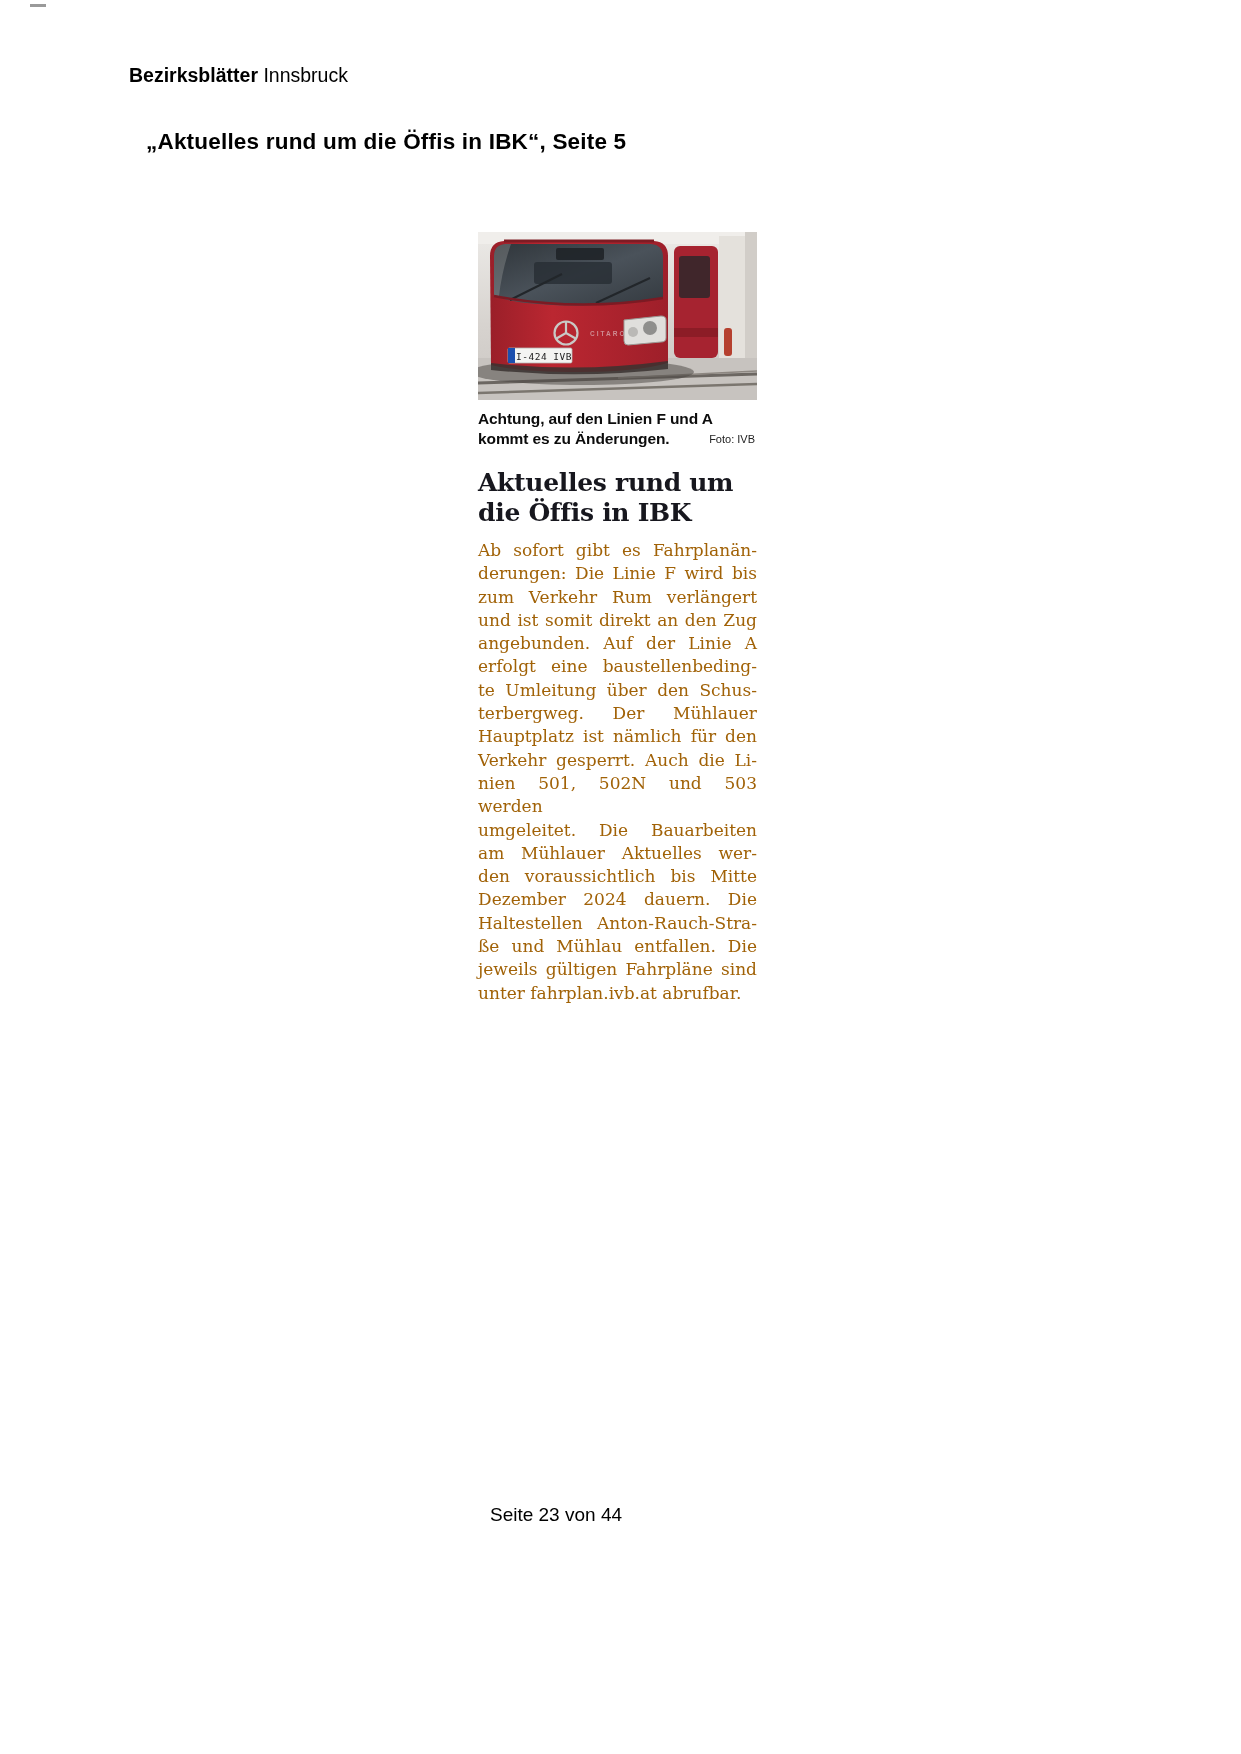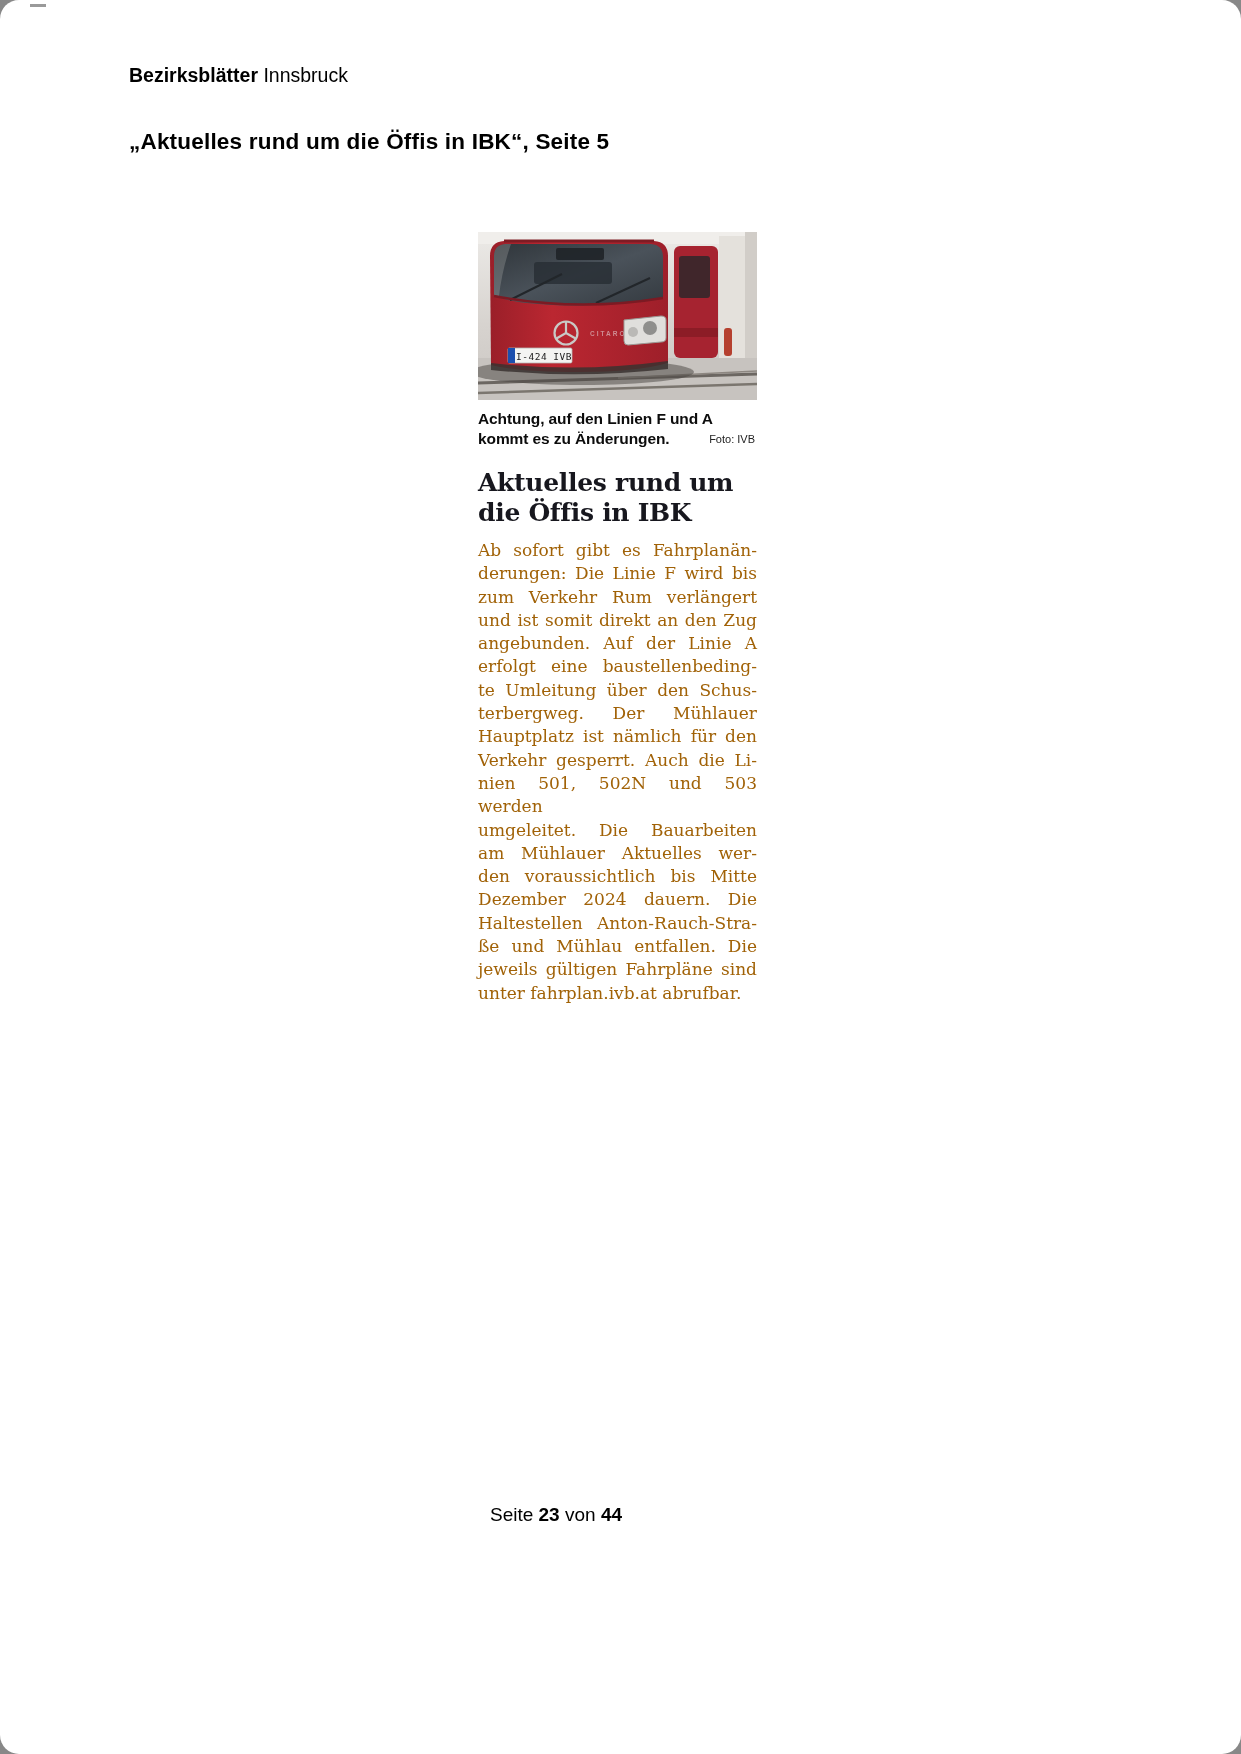"Bezirksblätter Innsbruck" .page { border-radius: 19px -> none }
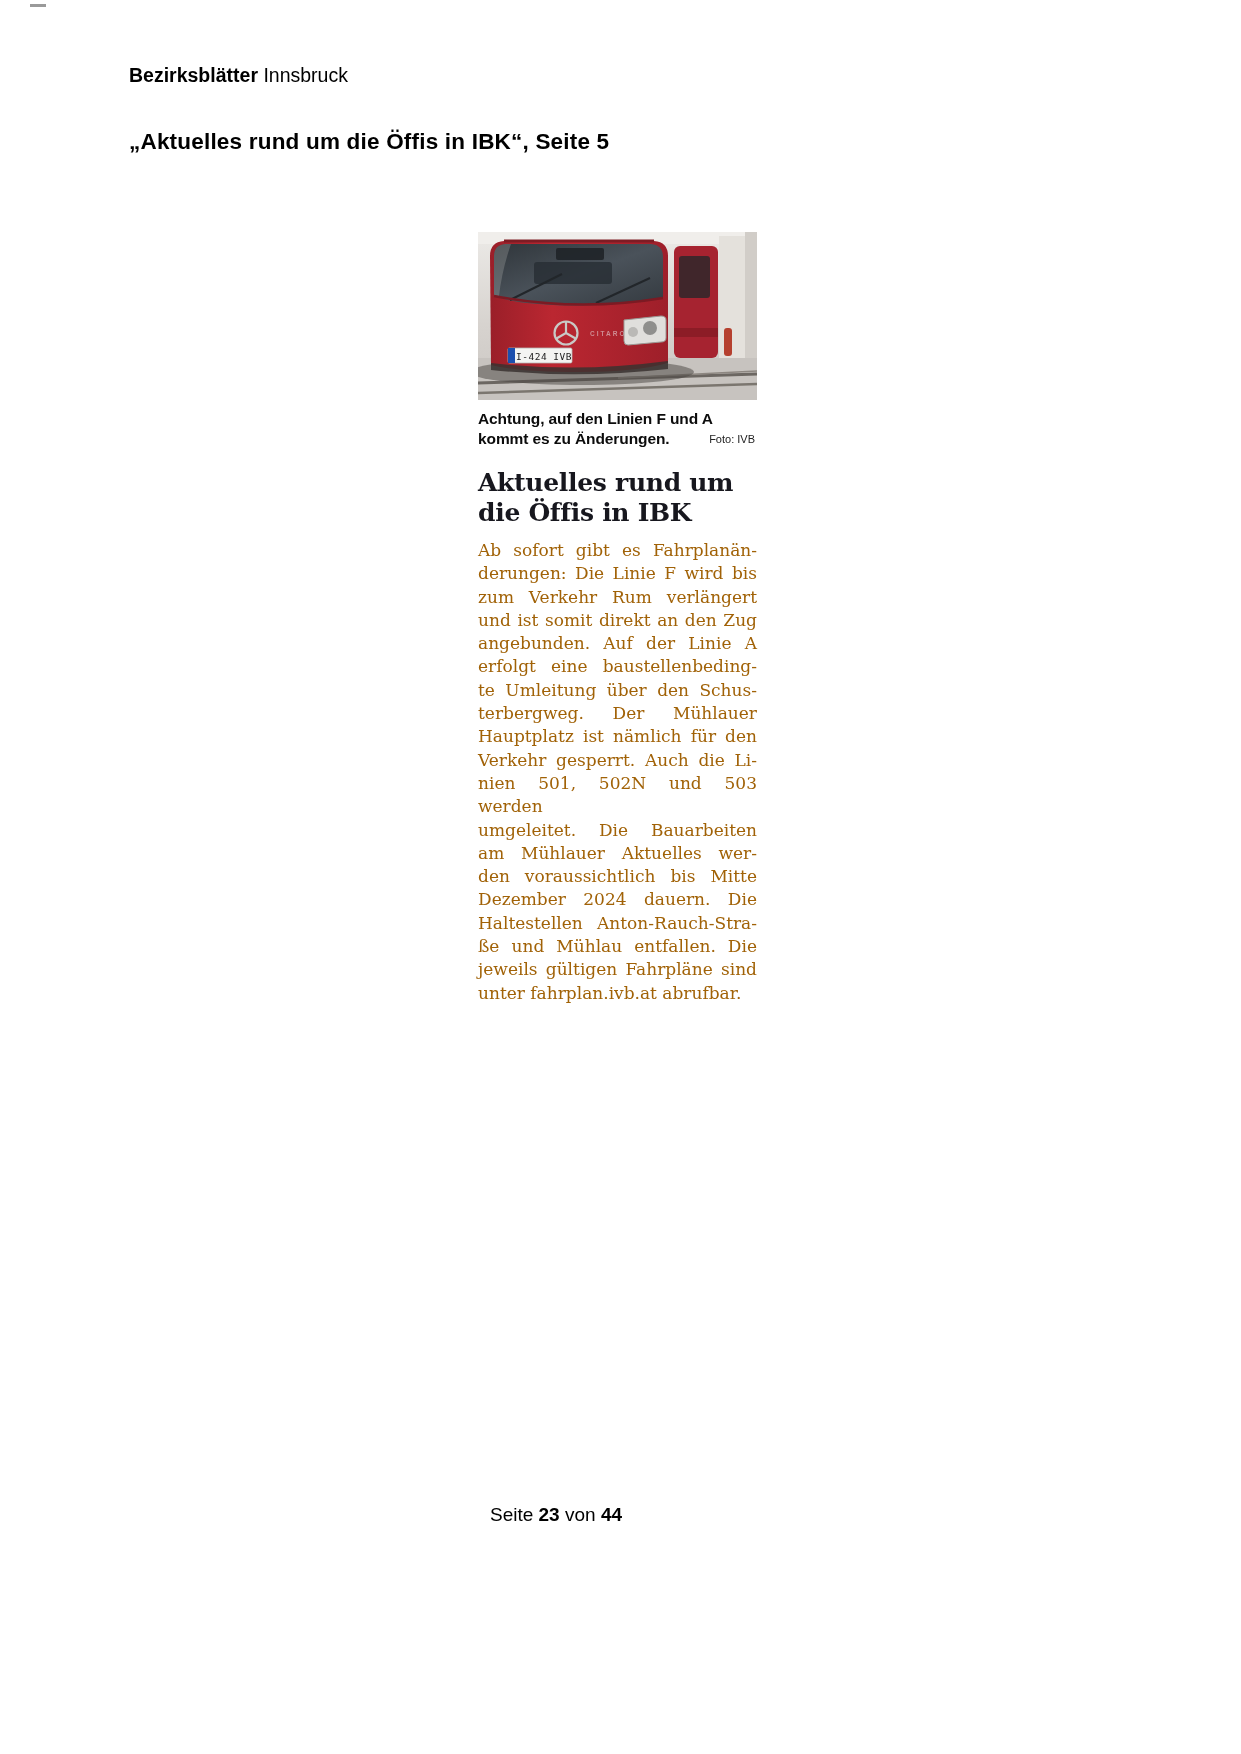"„Aktuelles rund um die Öffis" .doc-title { left: 129px -> 146px }
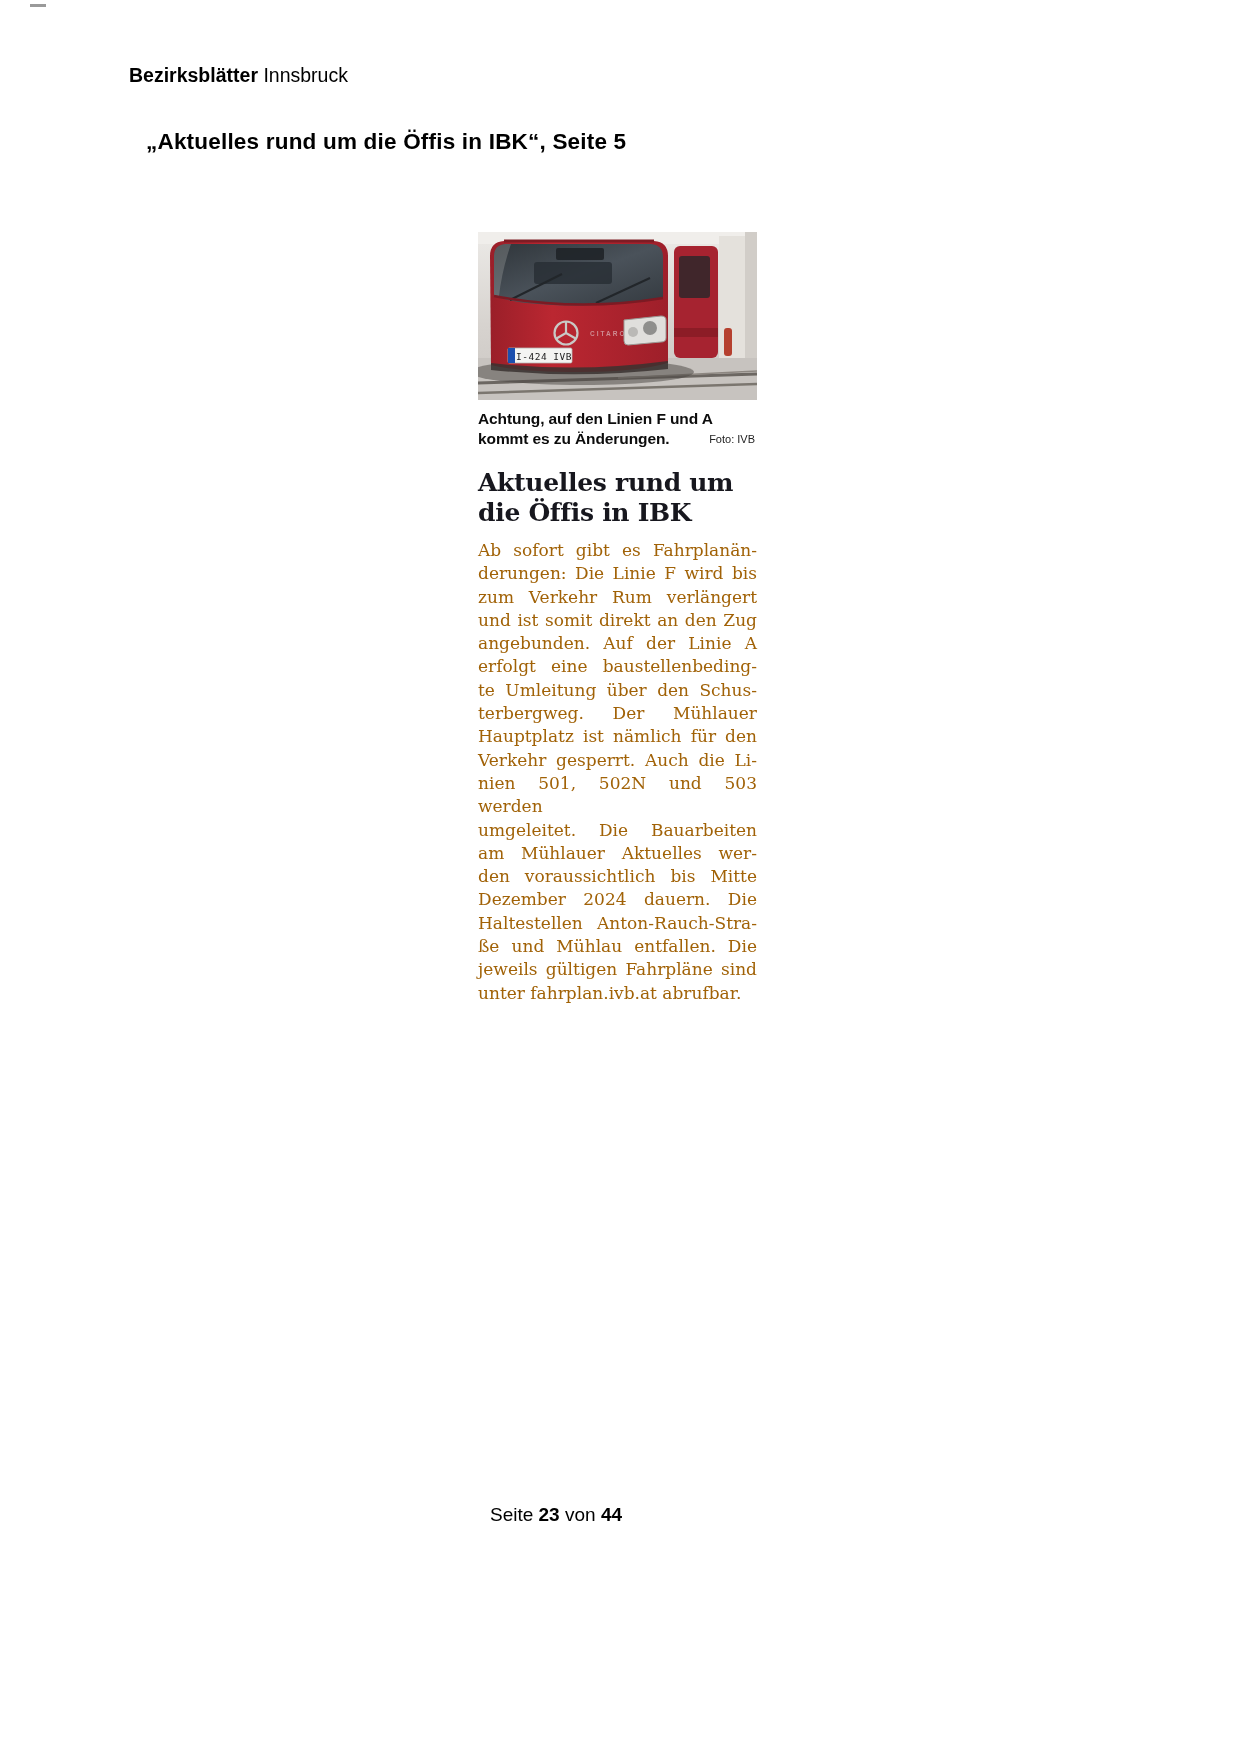"23" .doc-footer .b { font-weight: 700 -> 400 }
